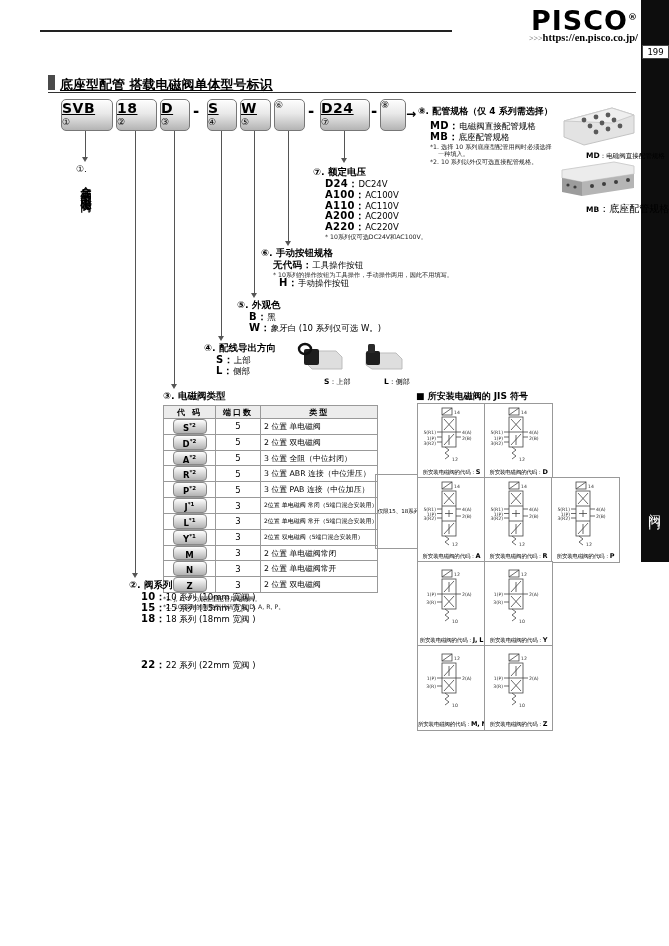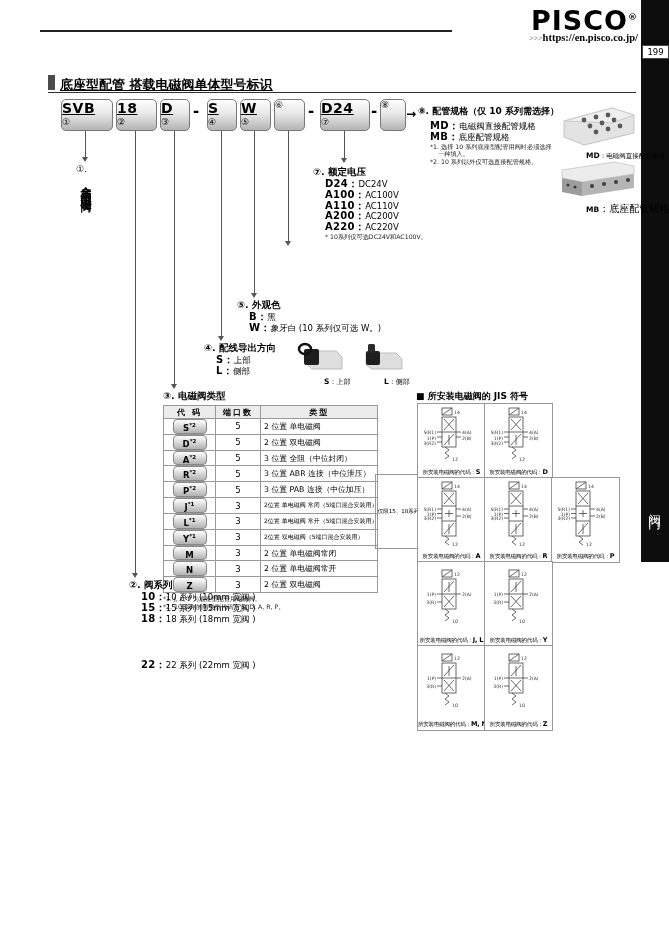"⑧. 配管规格（仅 10 系列需选择）" div.sec-title { text: 10 -> 4 }
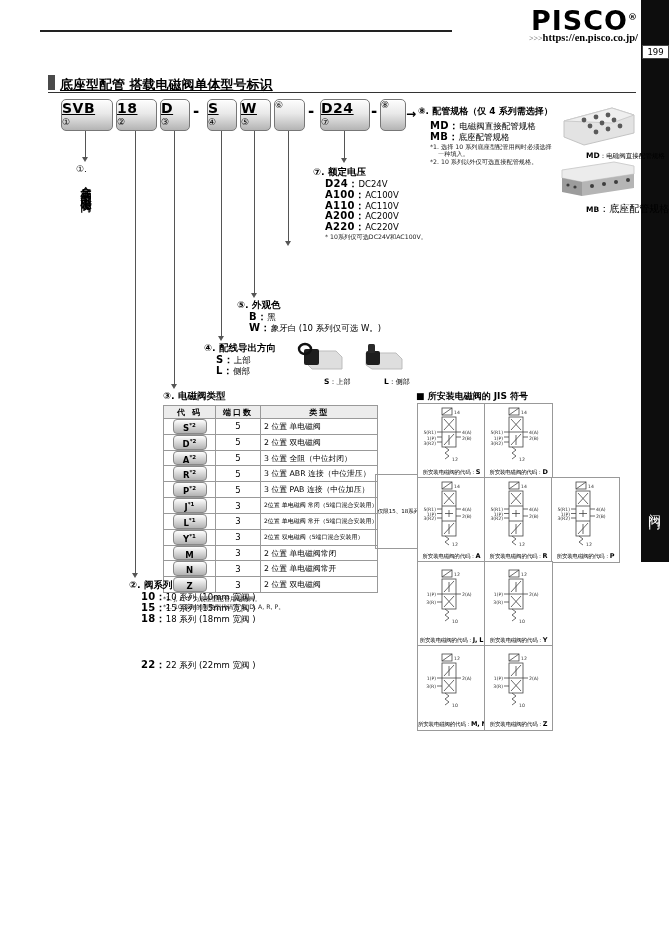"⑥. 手动按钮规格" div.abs { html: none -> <div> <div>⑥. 手动按钮规格</div> <div><b>无代码：</b><span>工具操作按钮</span></div> <div>* 10系列的操作按钮为工具操作，手动操作两用，因此不用填写。</div> <div><b>H：</b><span>手动操作按钮</span></div> </div> }
